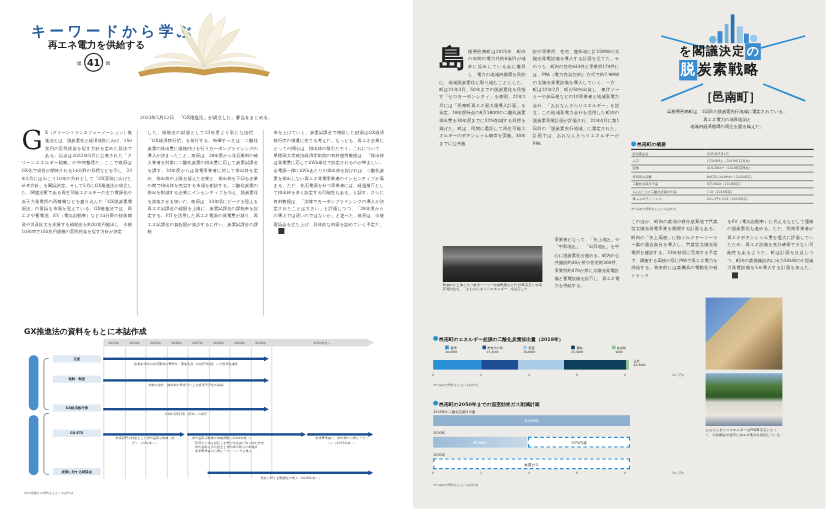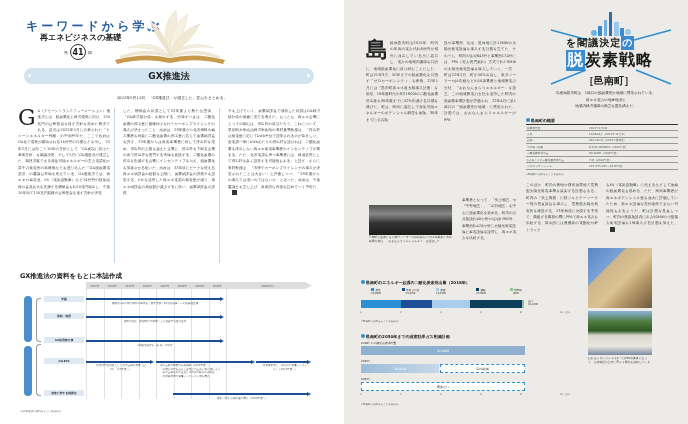"再エネビジネスの基礎" div.kw-sub { text: ビジネスの基礎 -> 電力を供給する }
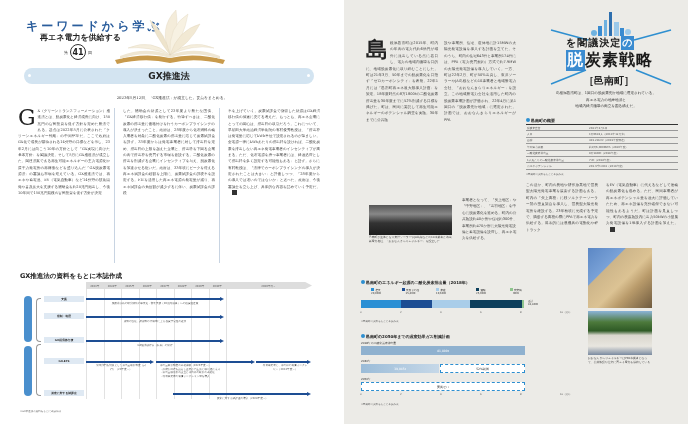"脱炭素戦略" .strategy-title2 { font-size: 16px -> 12px }
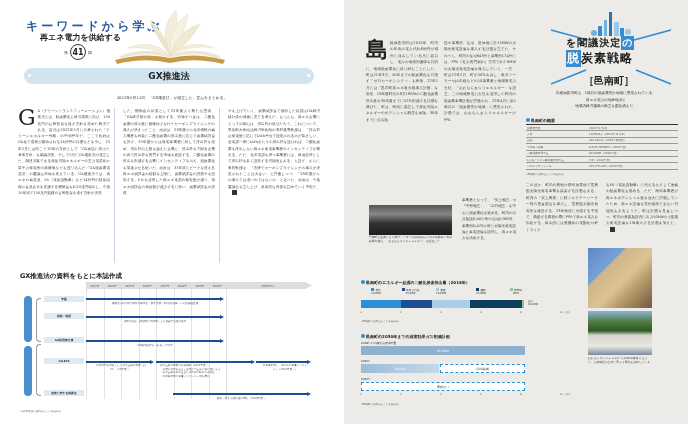"GX推進法" div.title-bar { html: <div> <span></span> <span>GX推進法</span> <span></span> </div> -> none }
